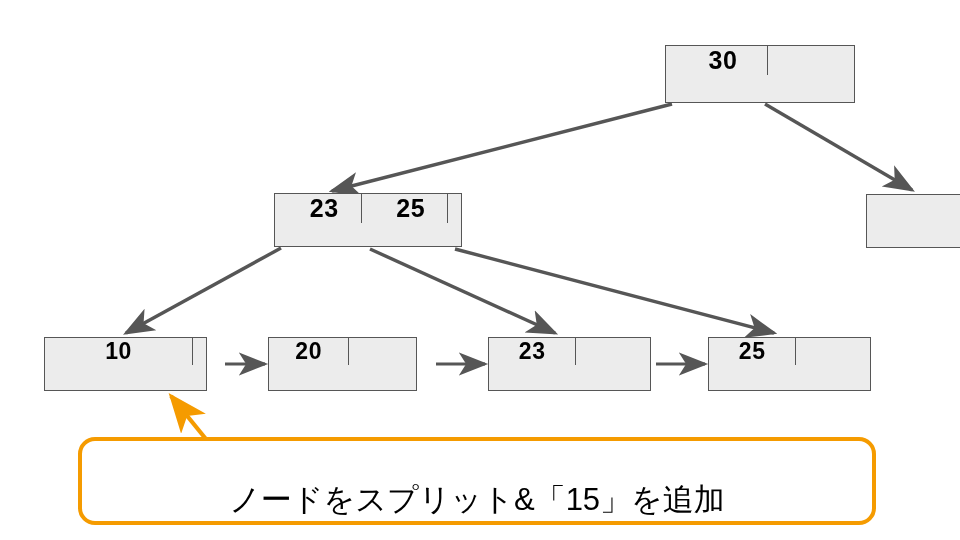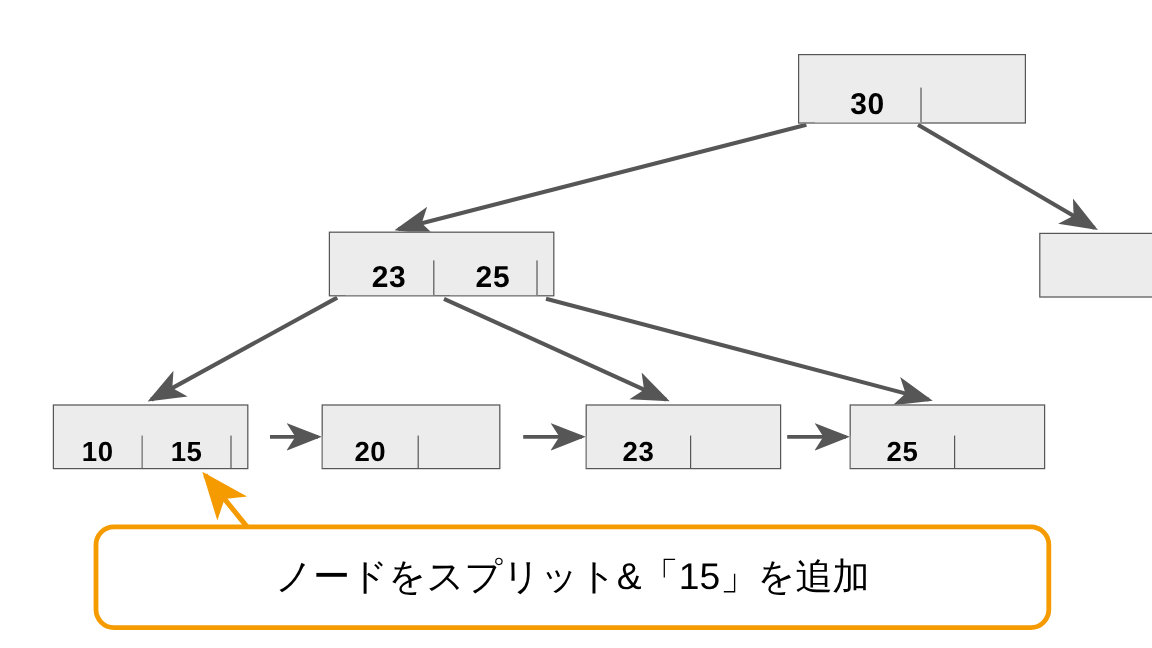"30" .node { align-items: flex-end -> flex-start }
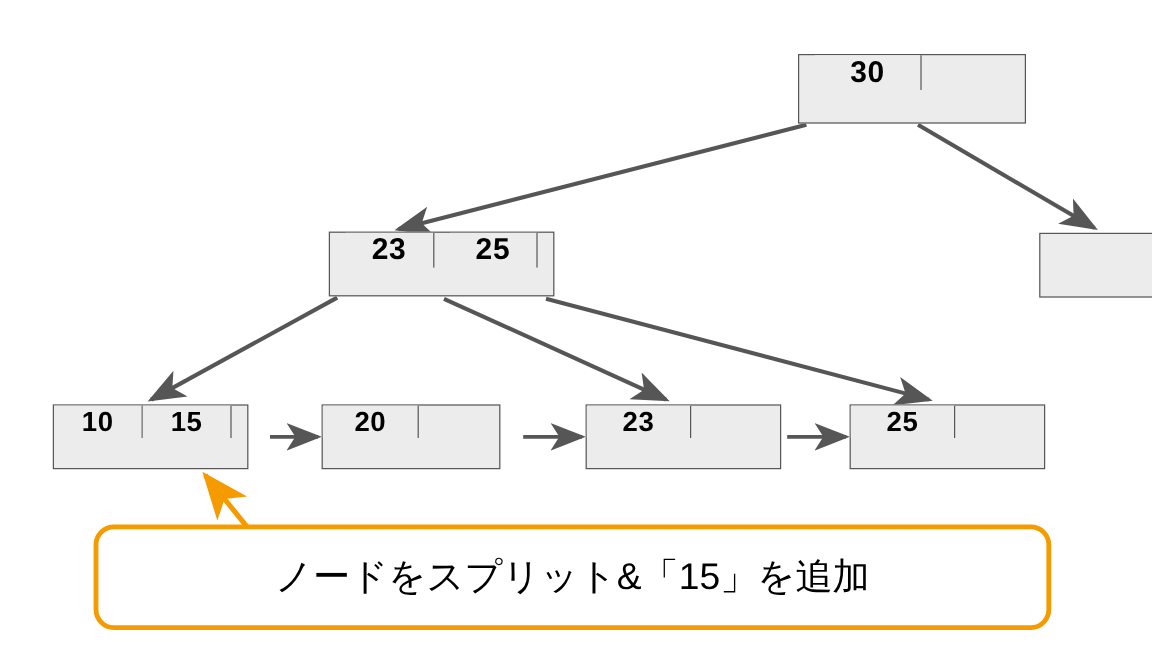"15" div.cell { html: <div>15</div> -> none }
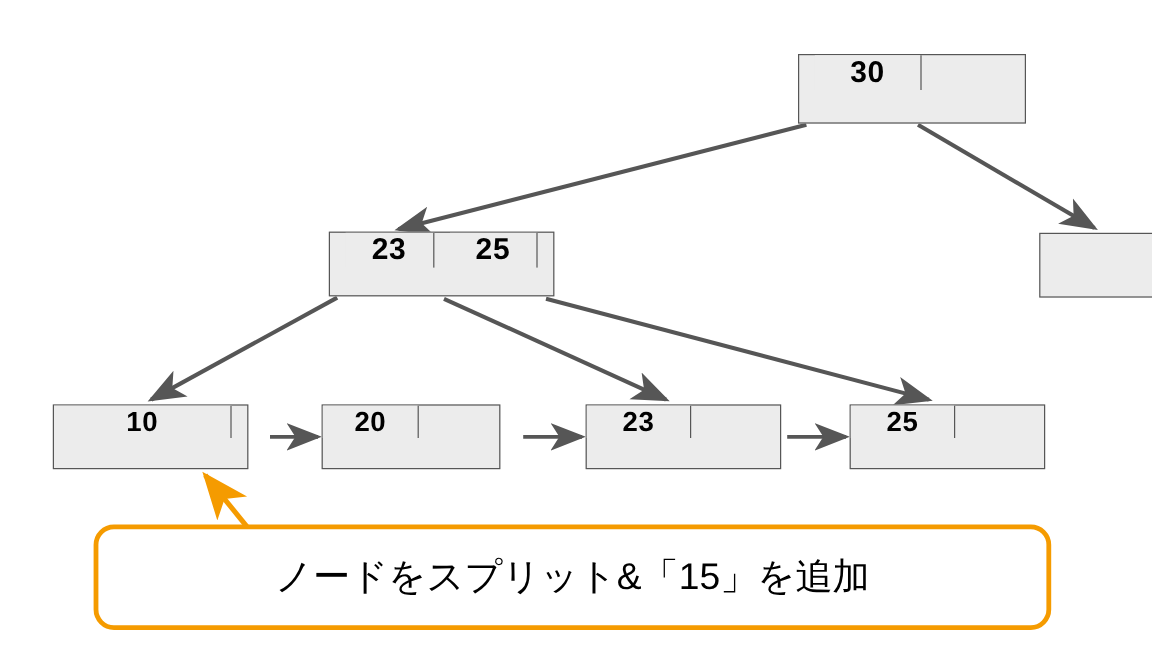"ノードをスプリット&「15」を追加" .callout { align-items: center -> flex-end }
